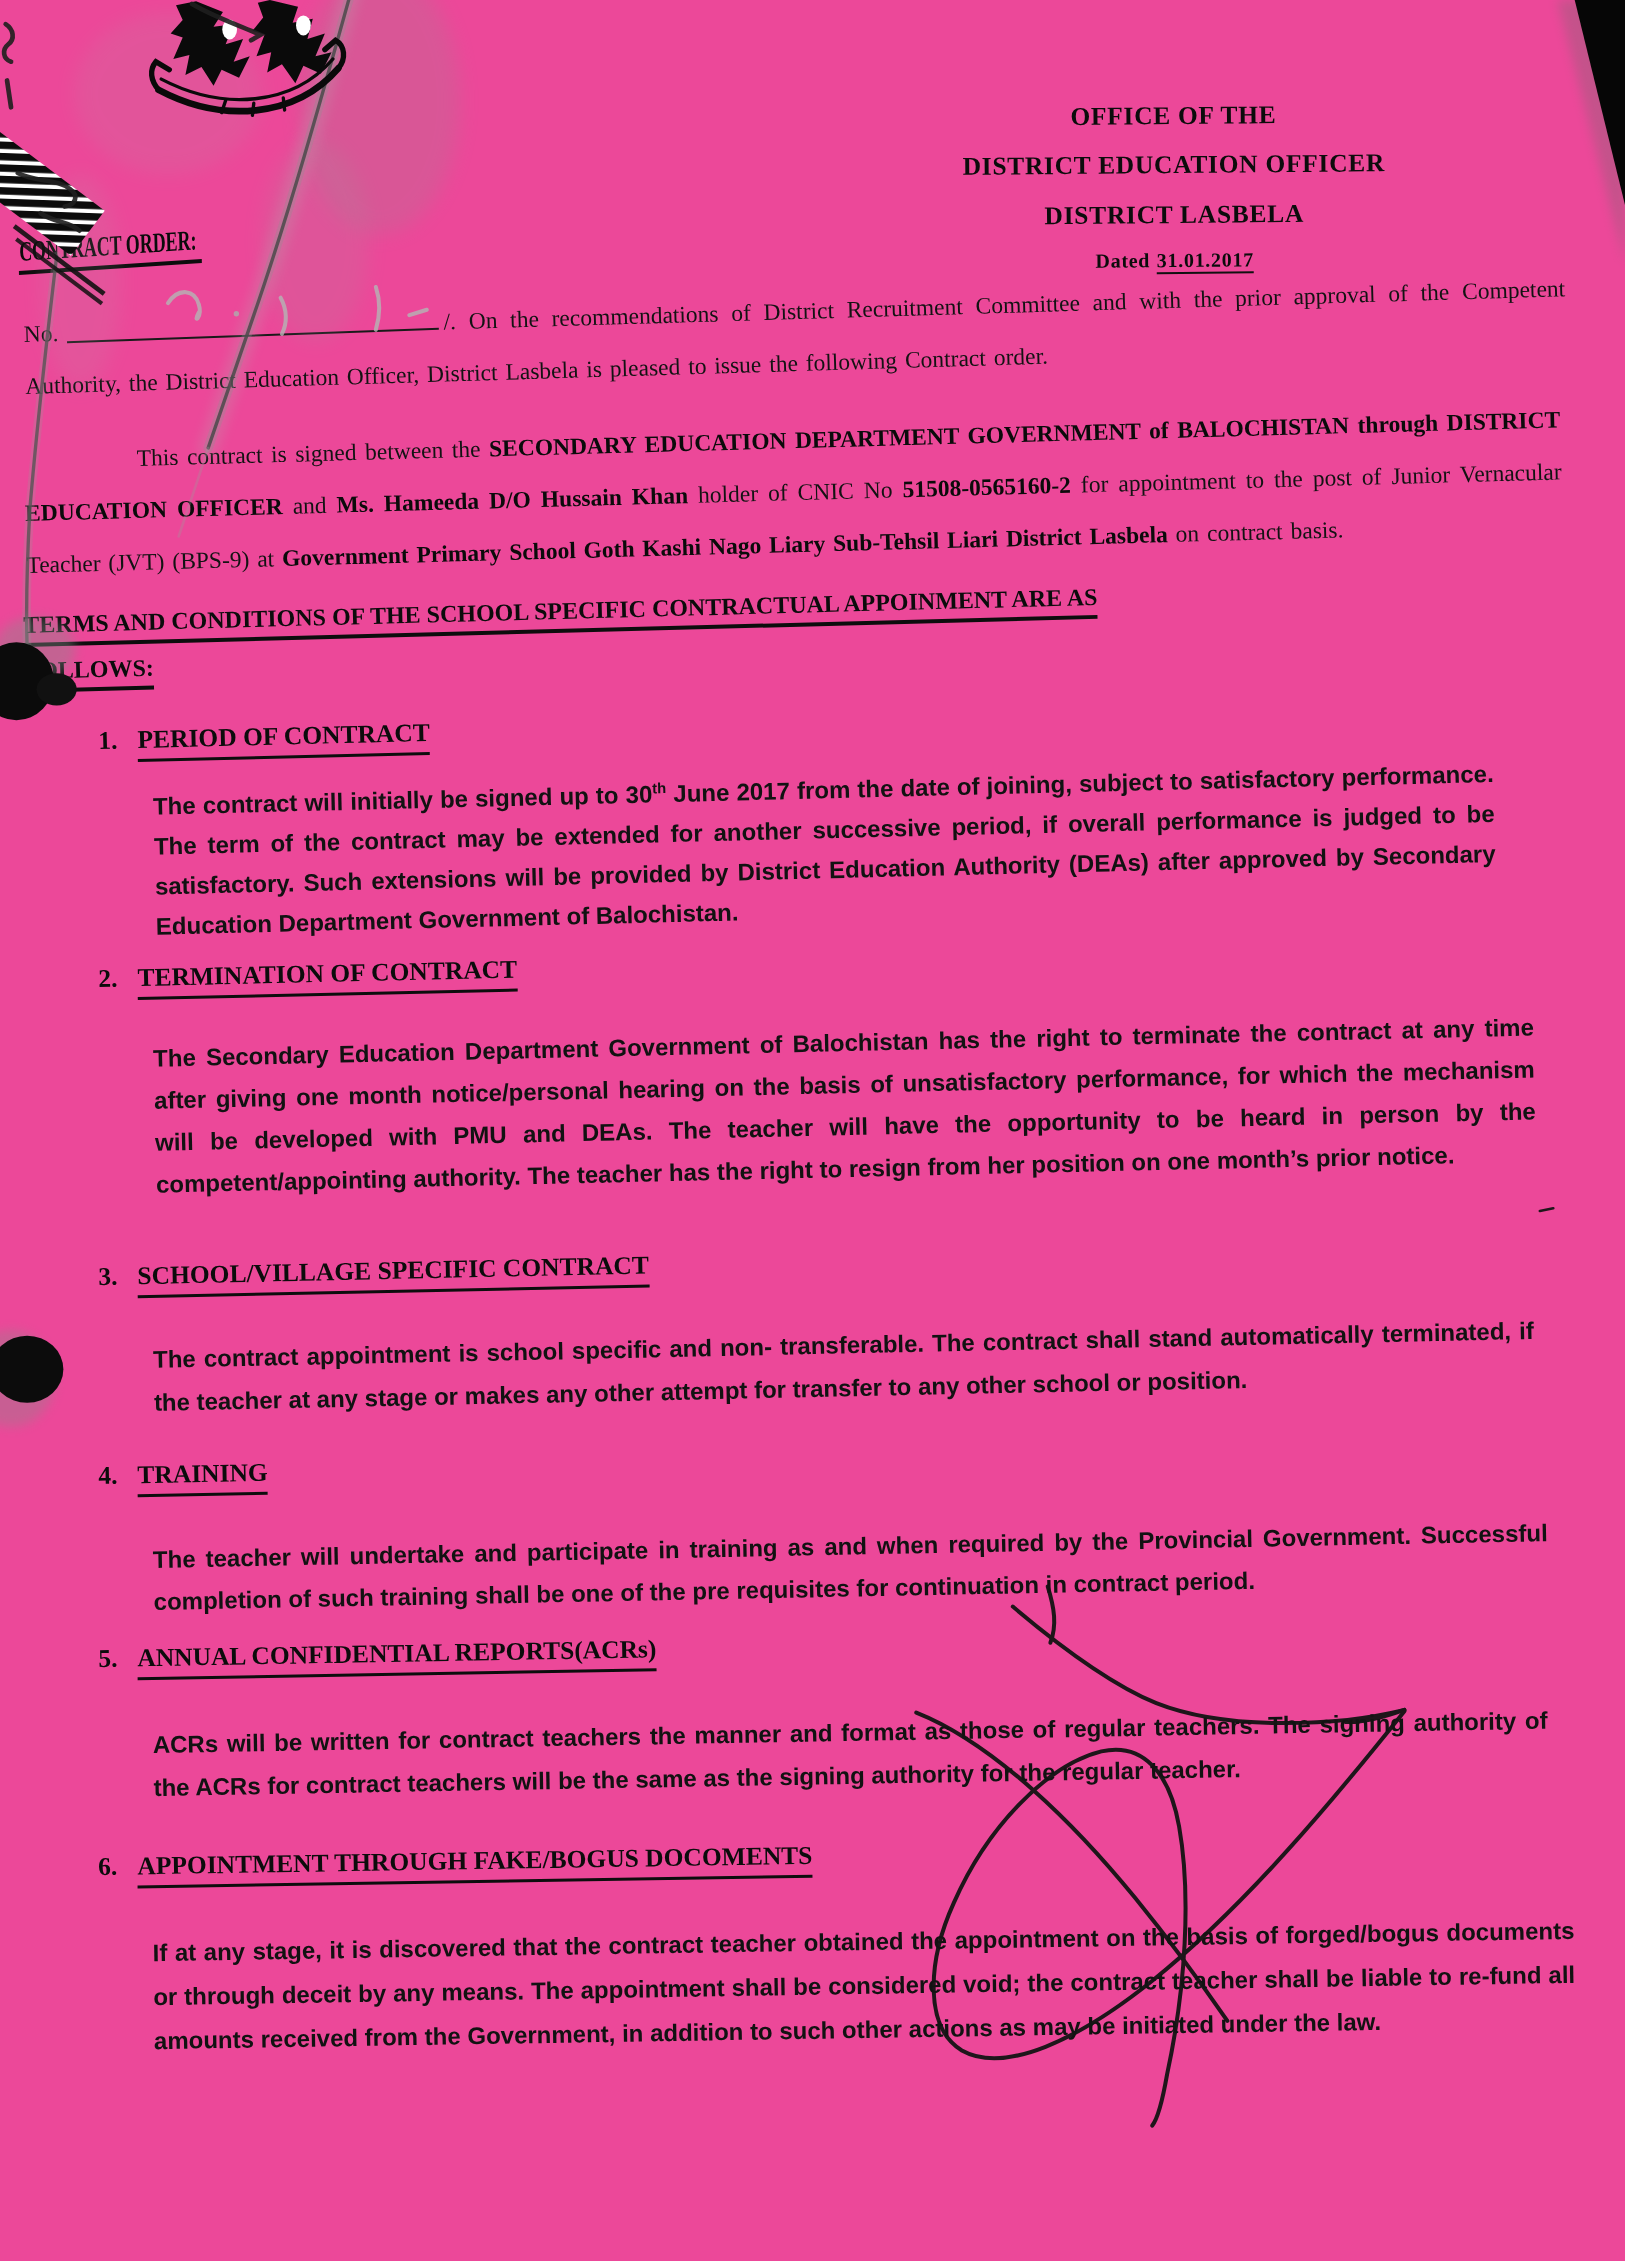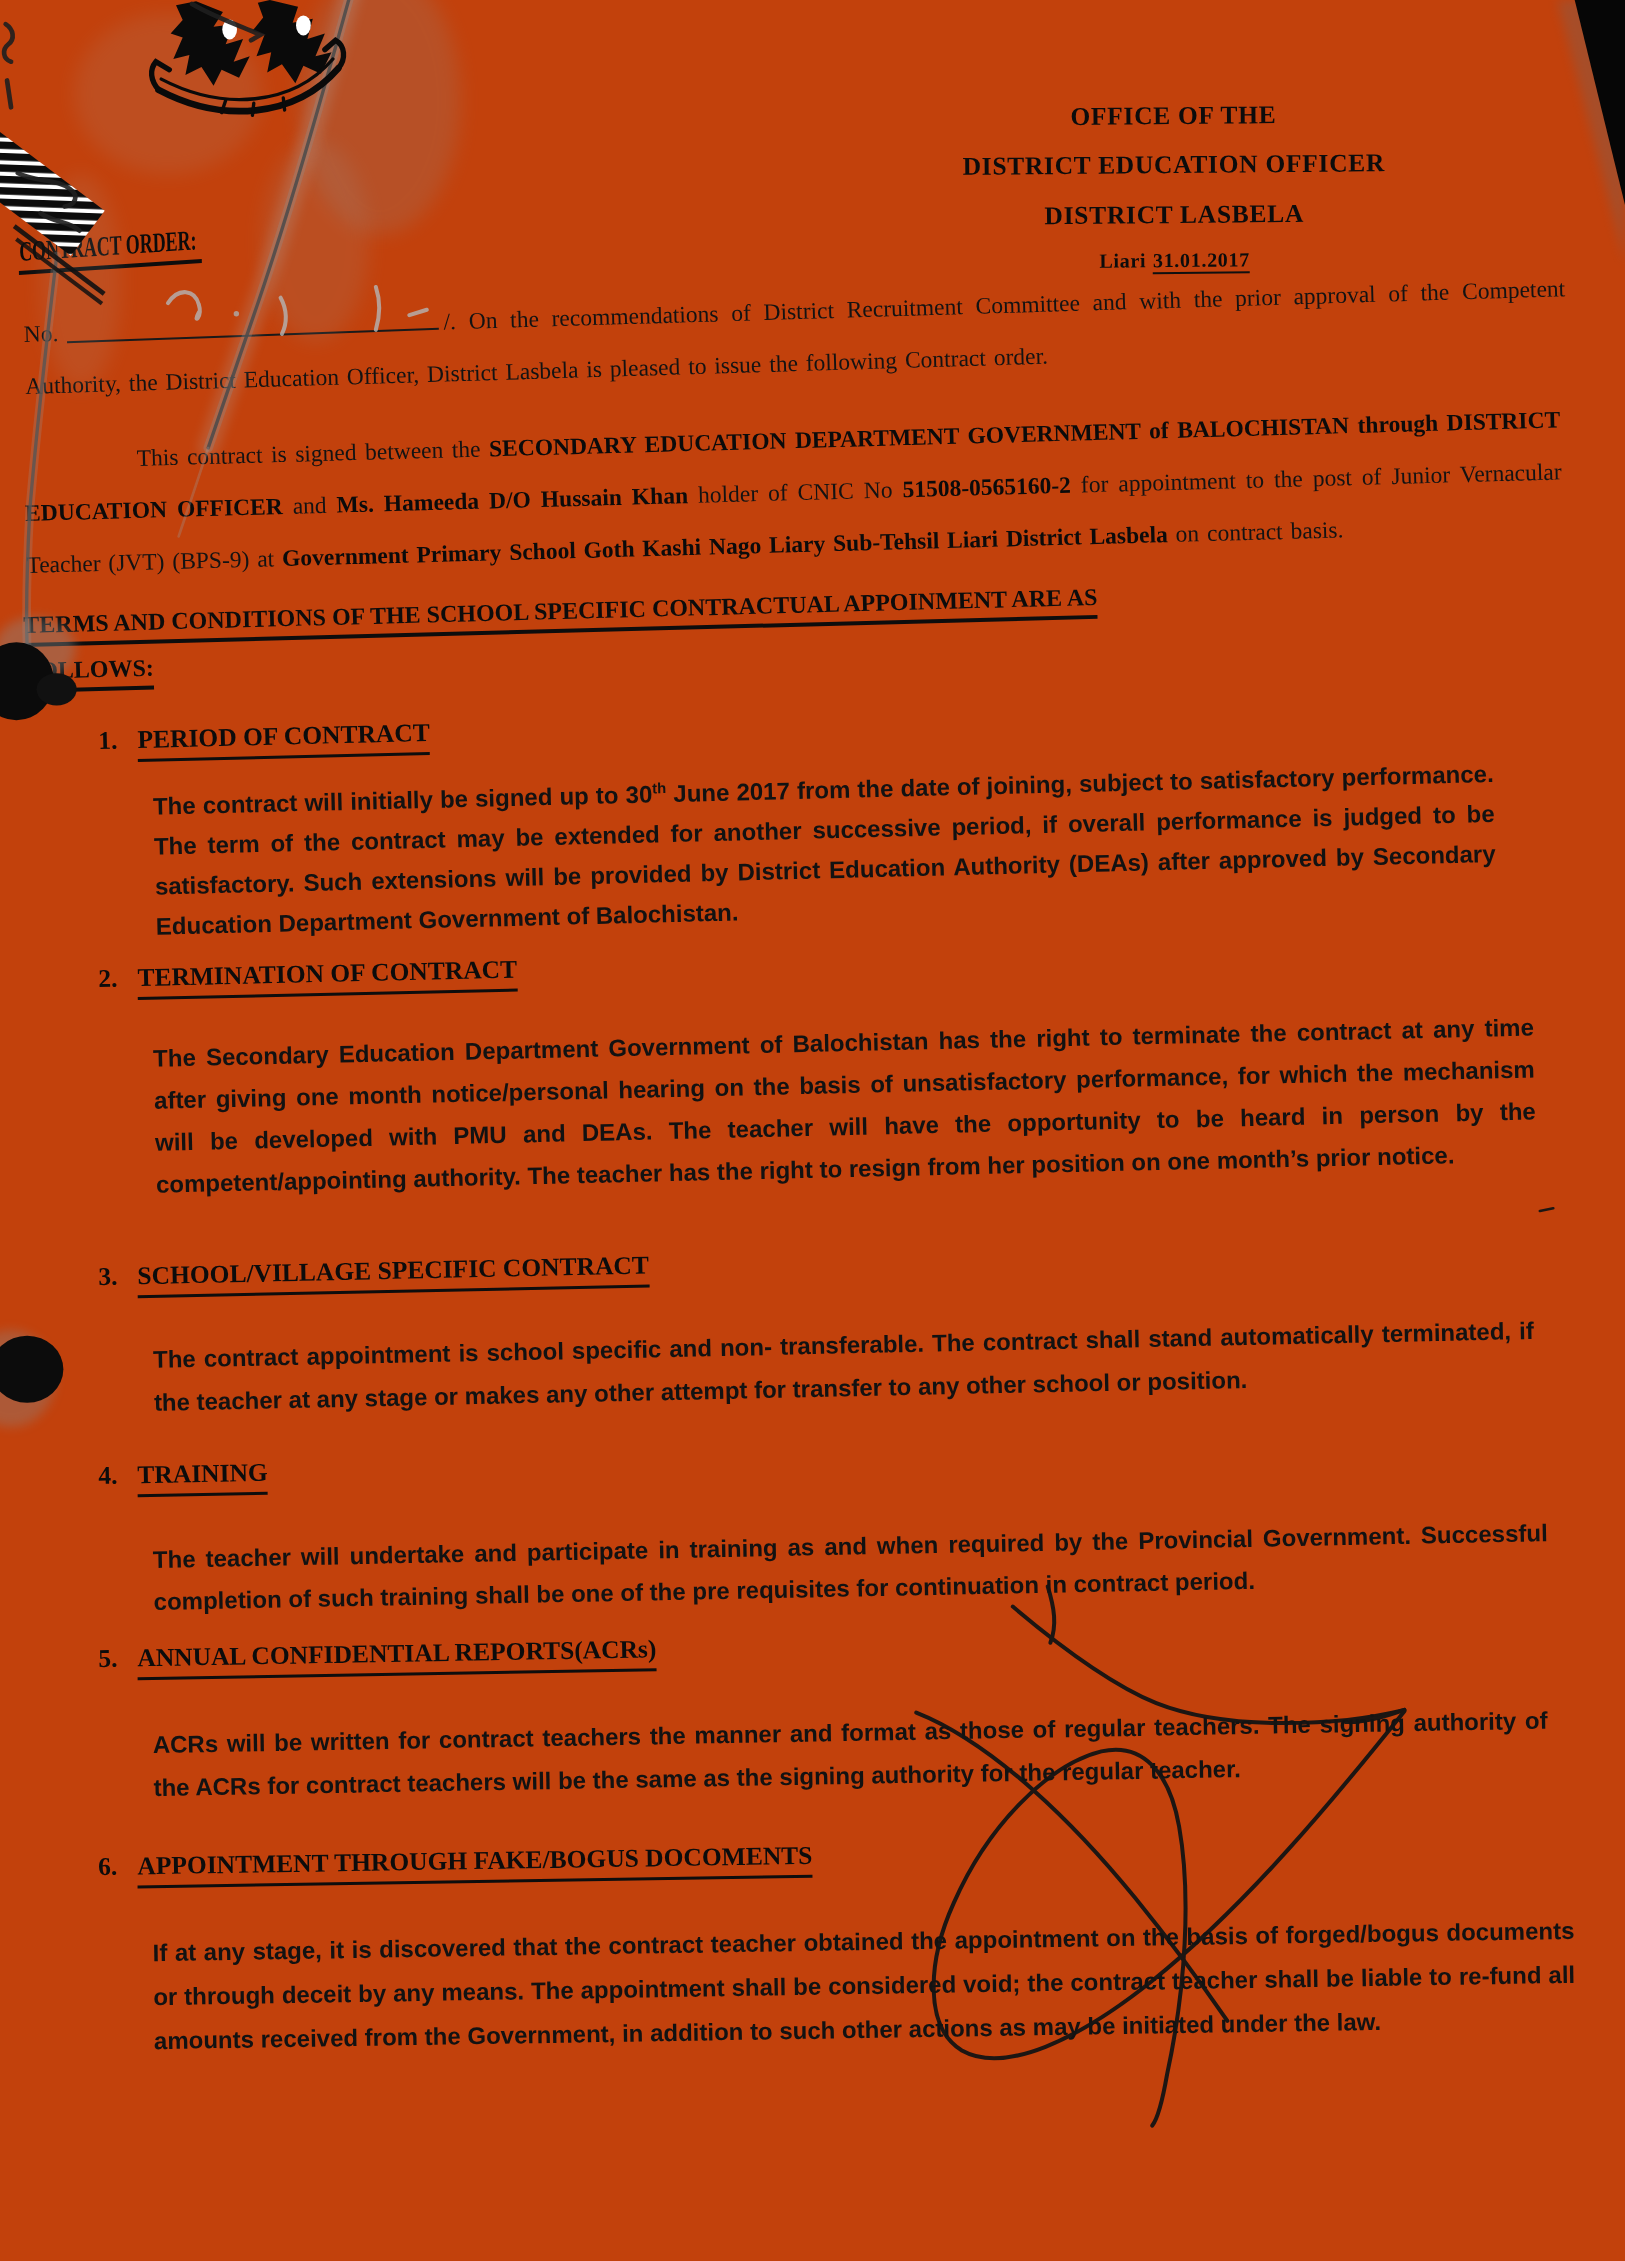"OFFICE OF THE" .page { background: #c2410c -> #ec4899 }
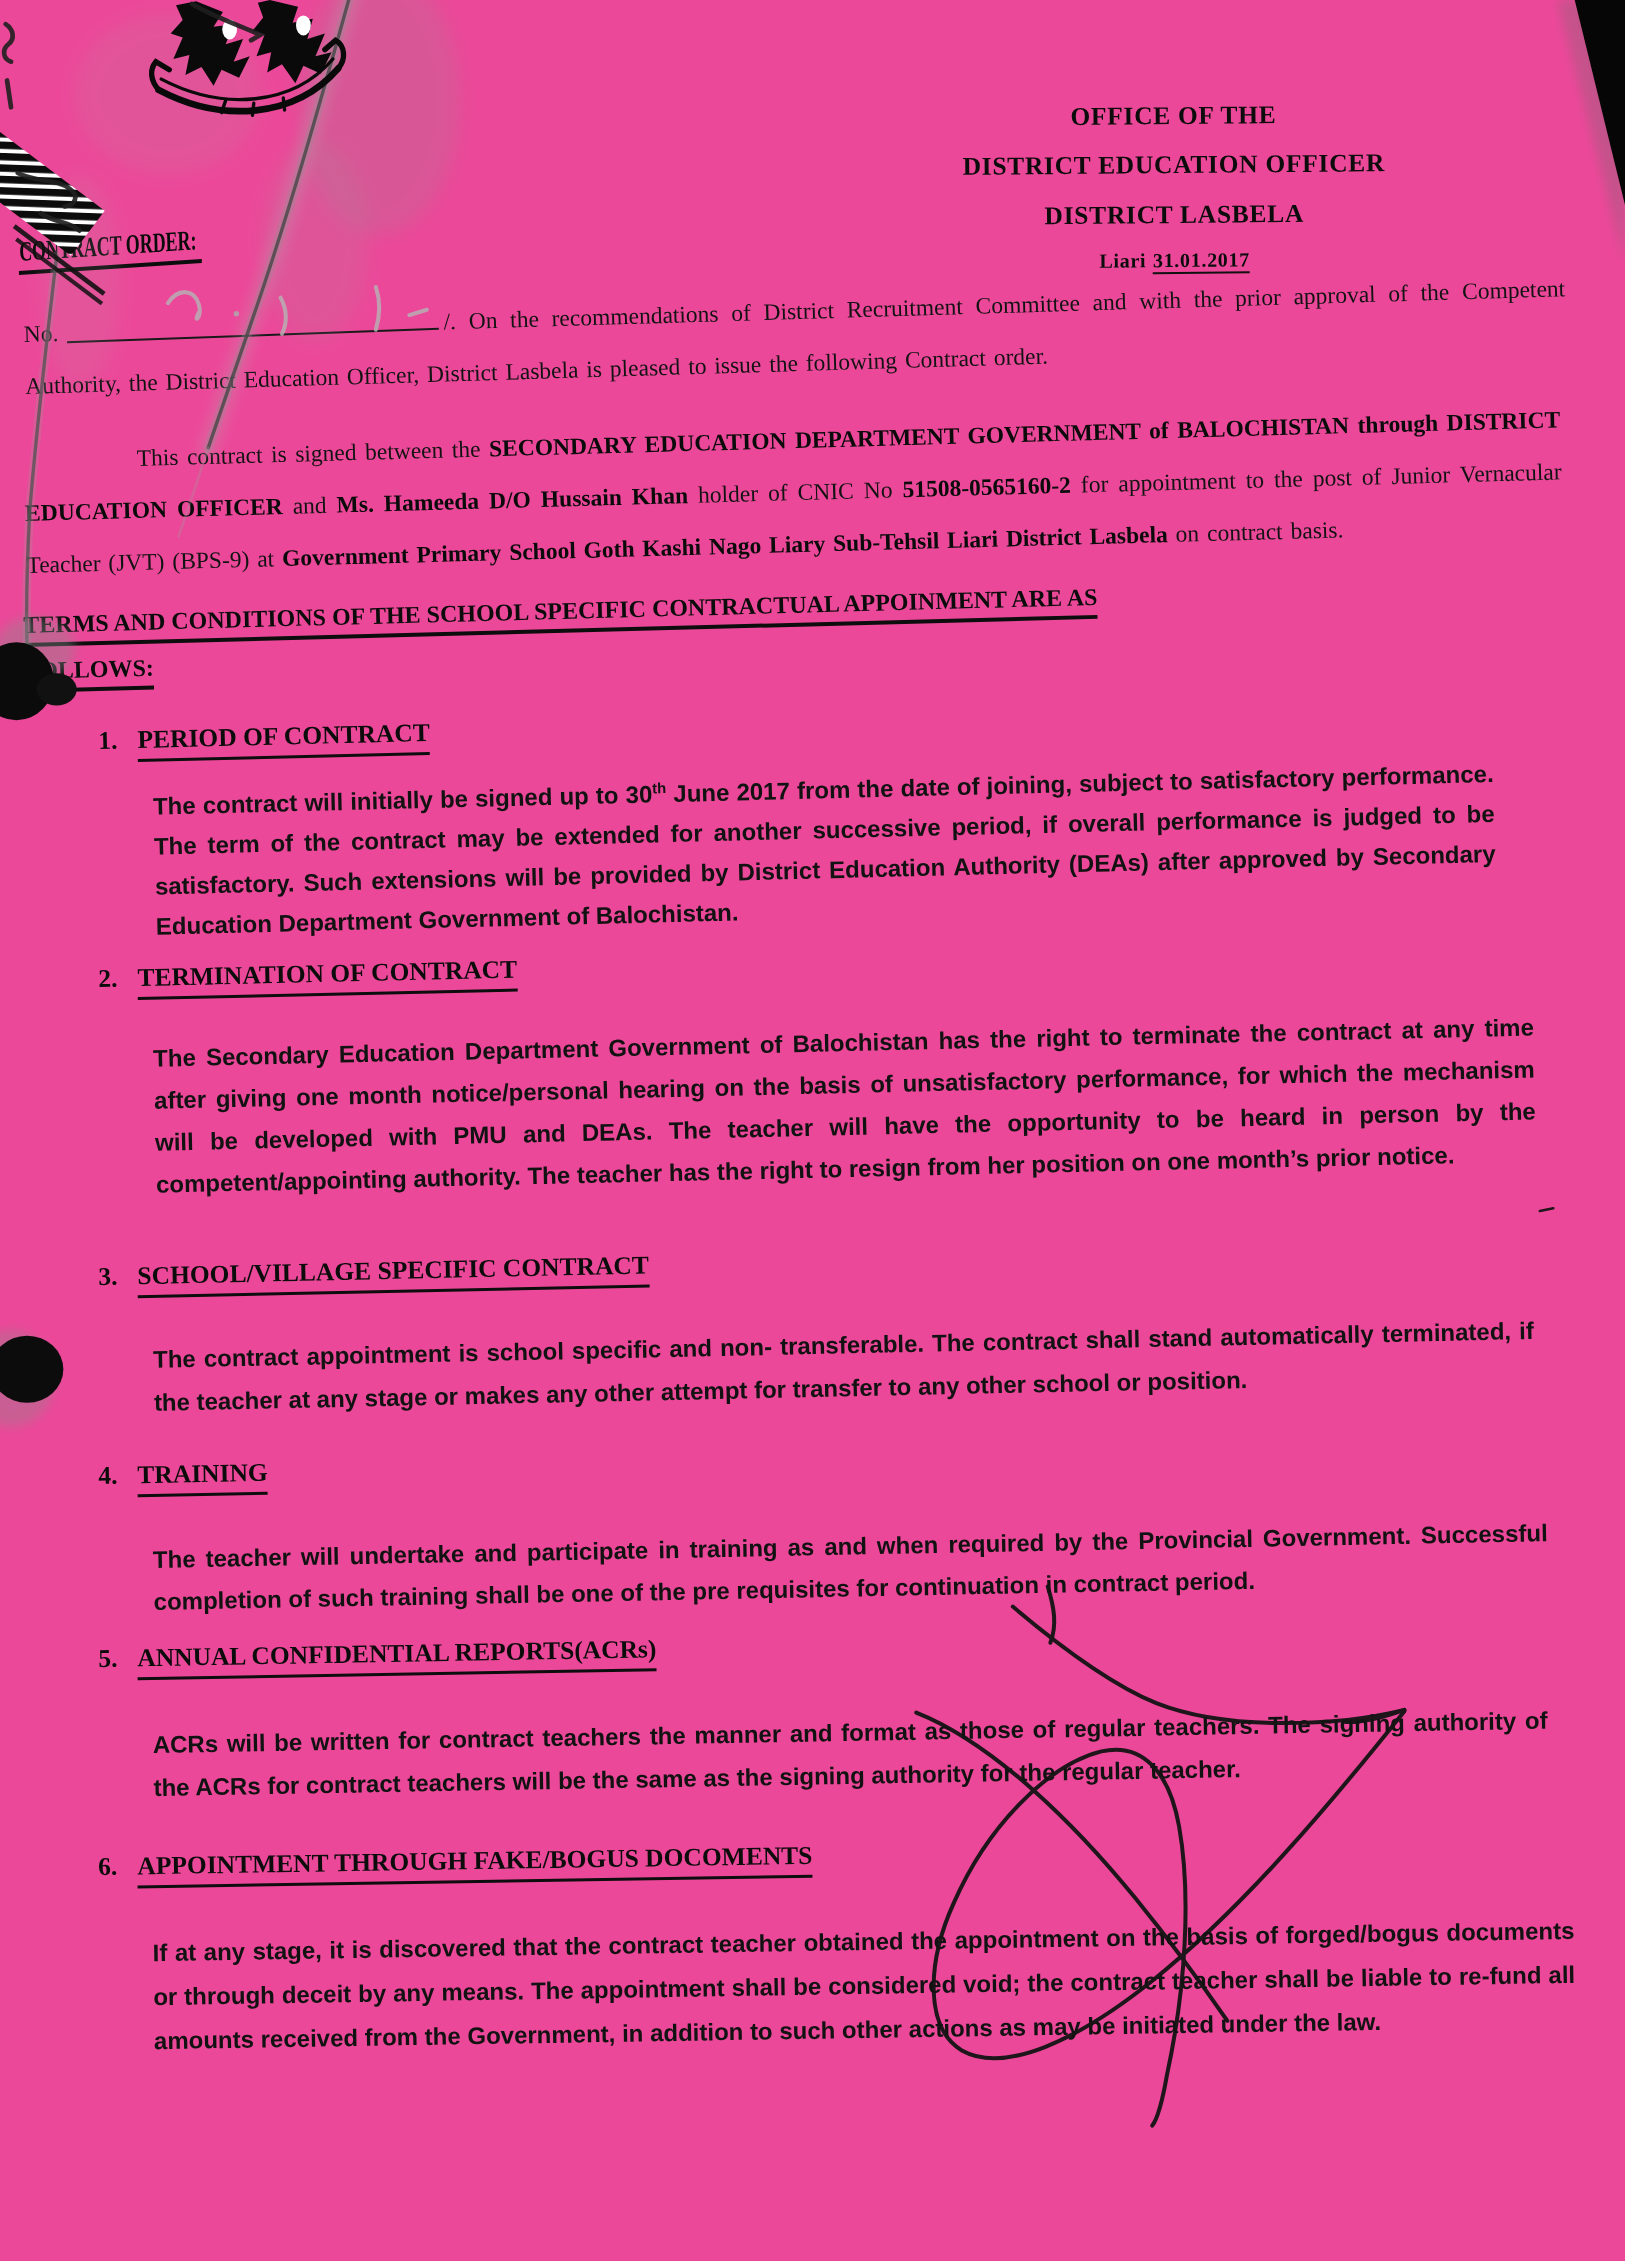"Liari" span { text: Liari -> Dated }
